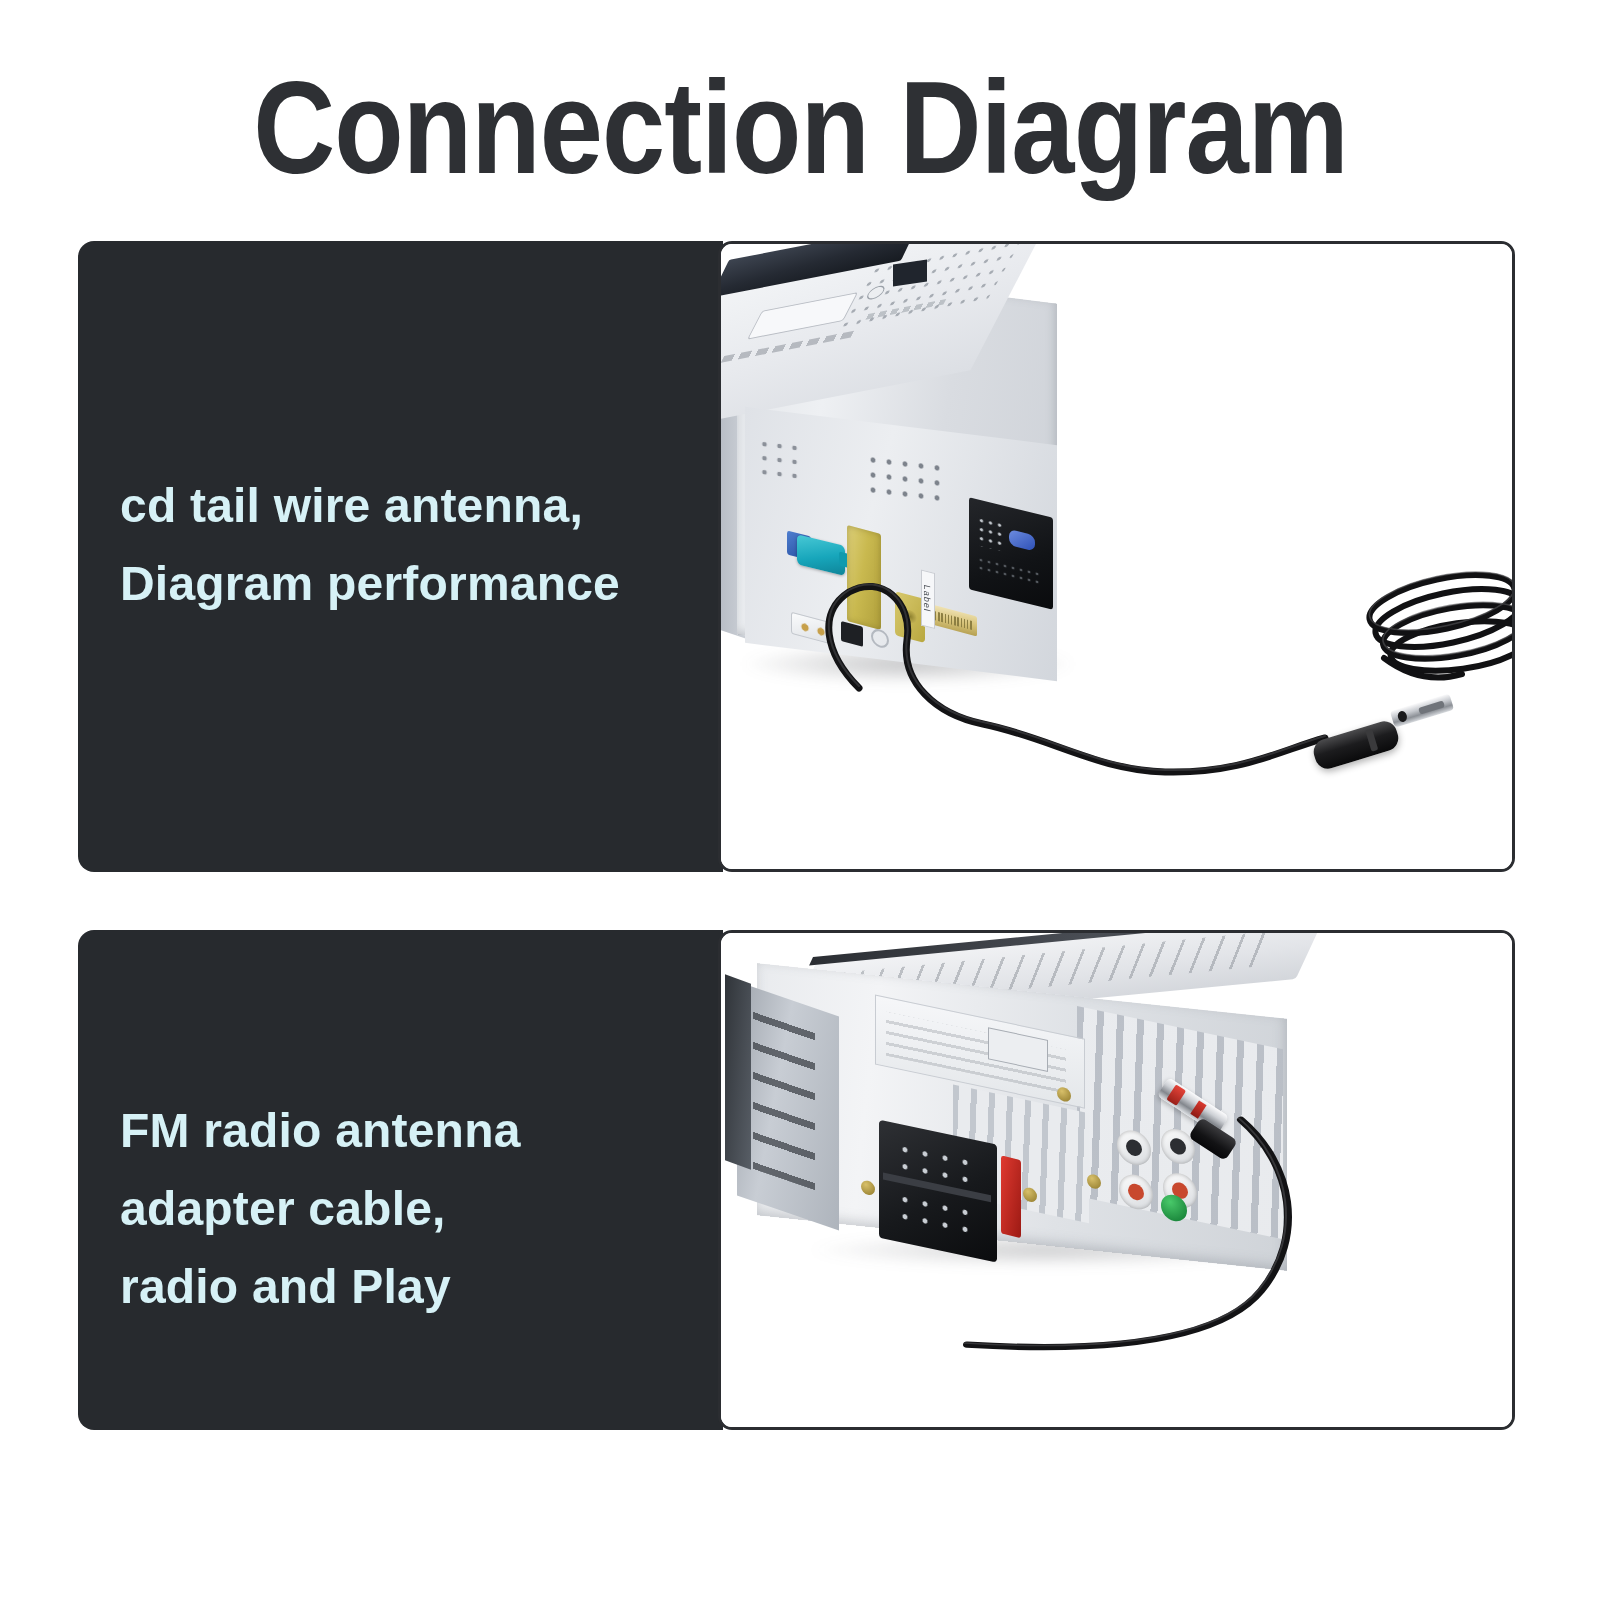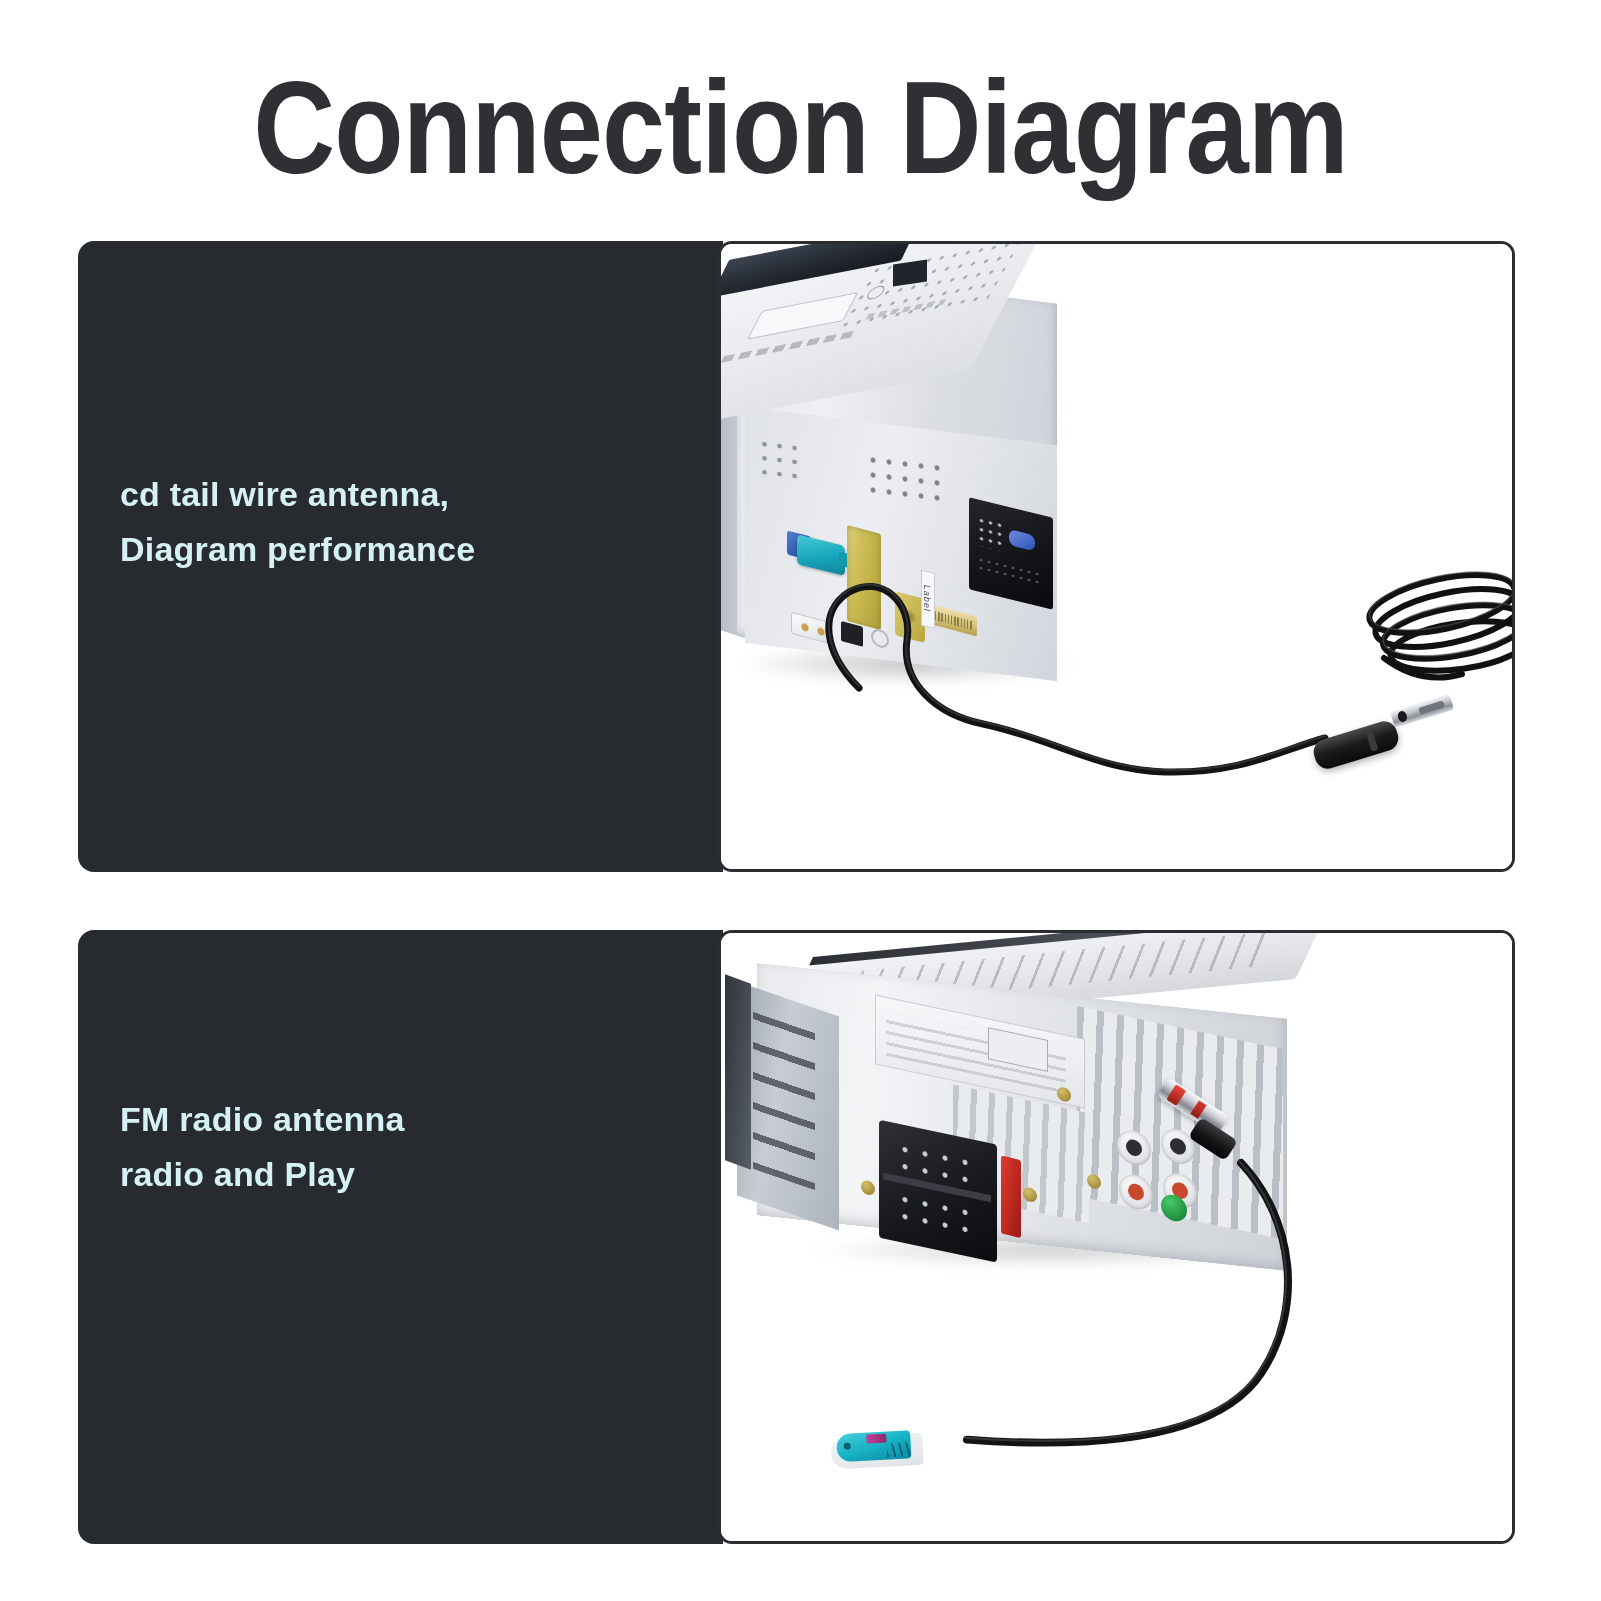"cd tail wire antenna," .caption { font-size: 34px -> 48px }
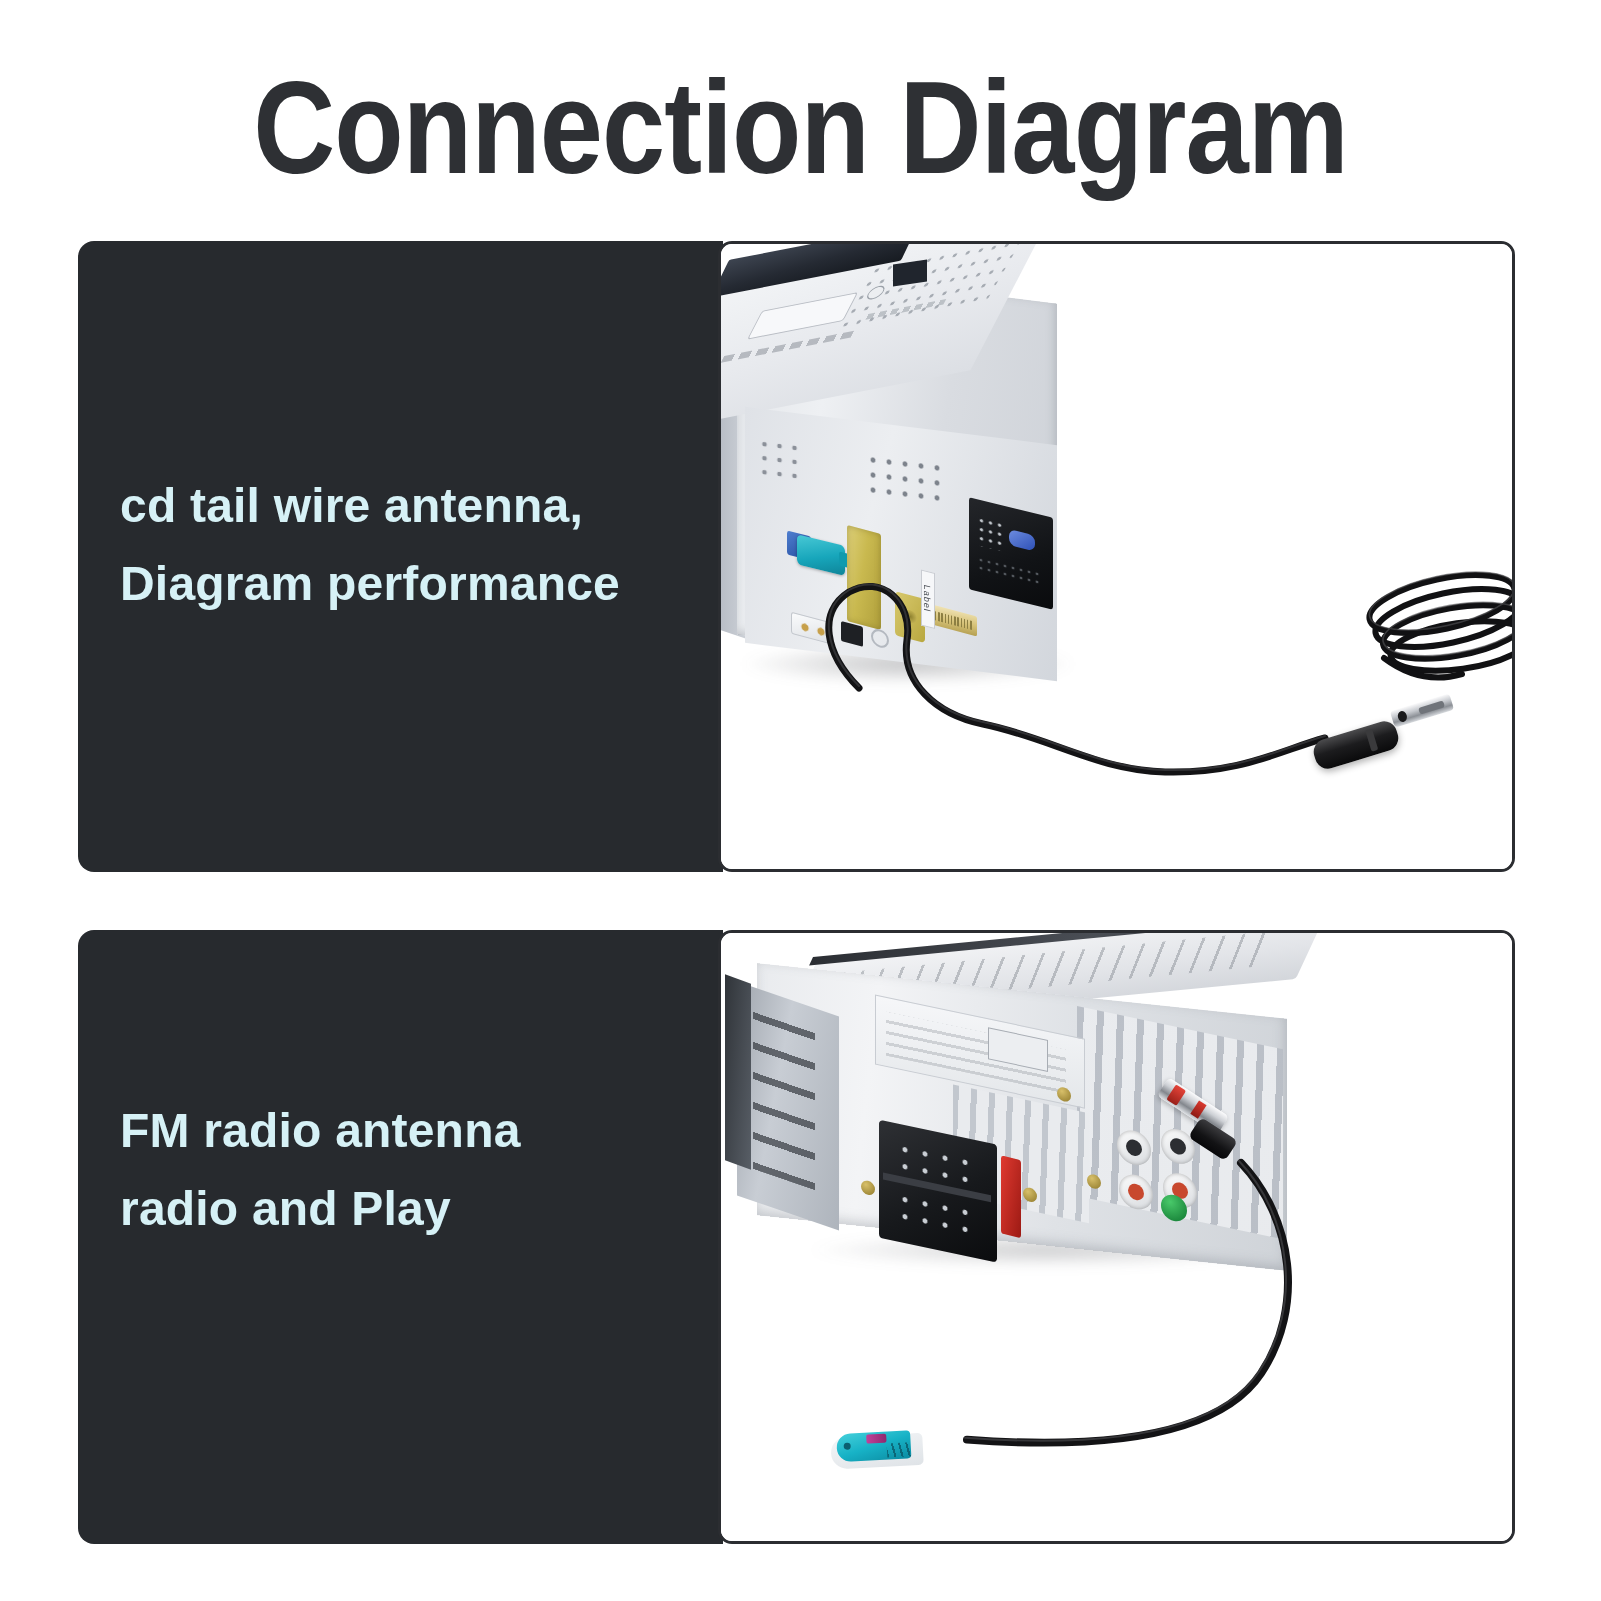"FM radio antenna" .panel-2 { height: 614px -> 500px }
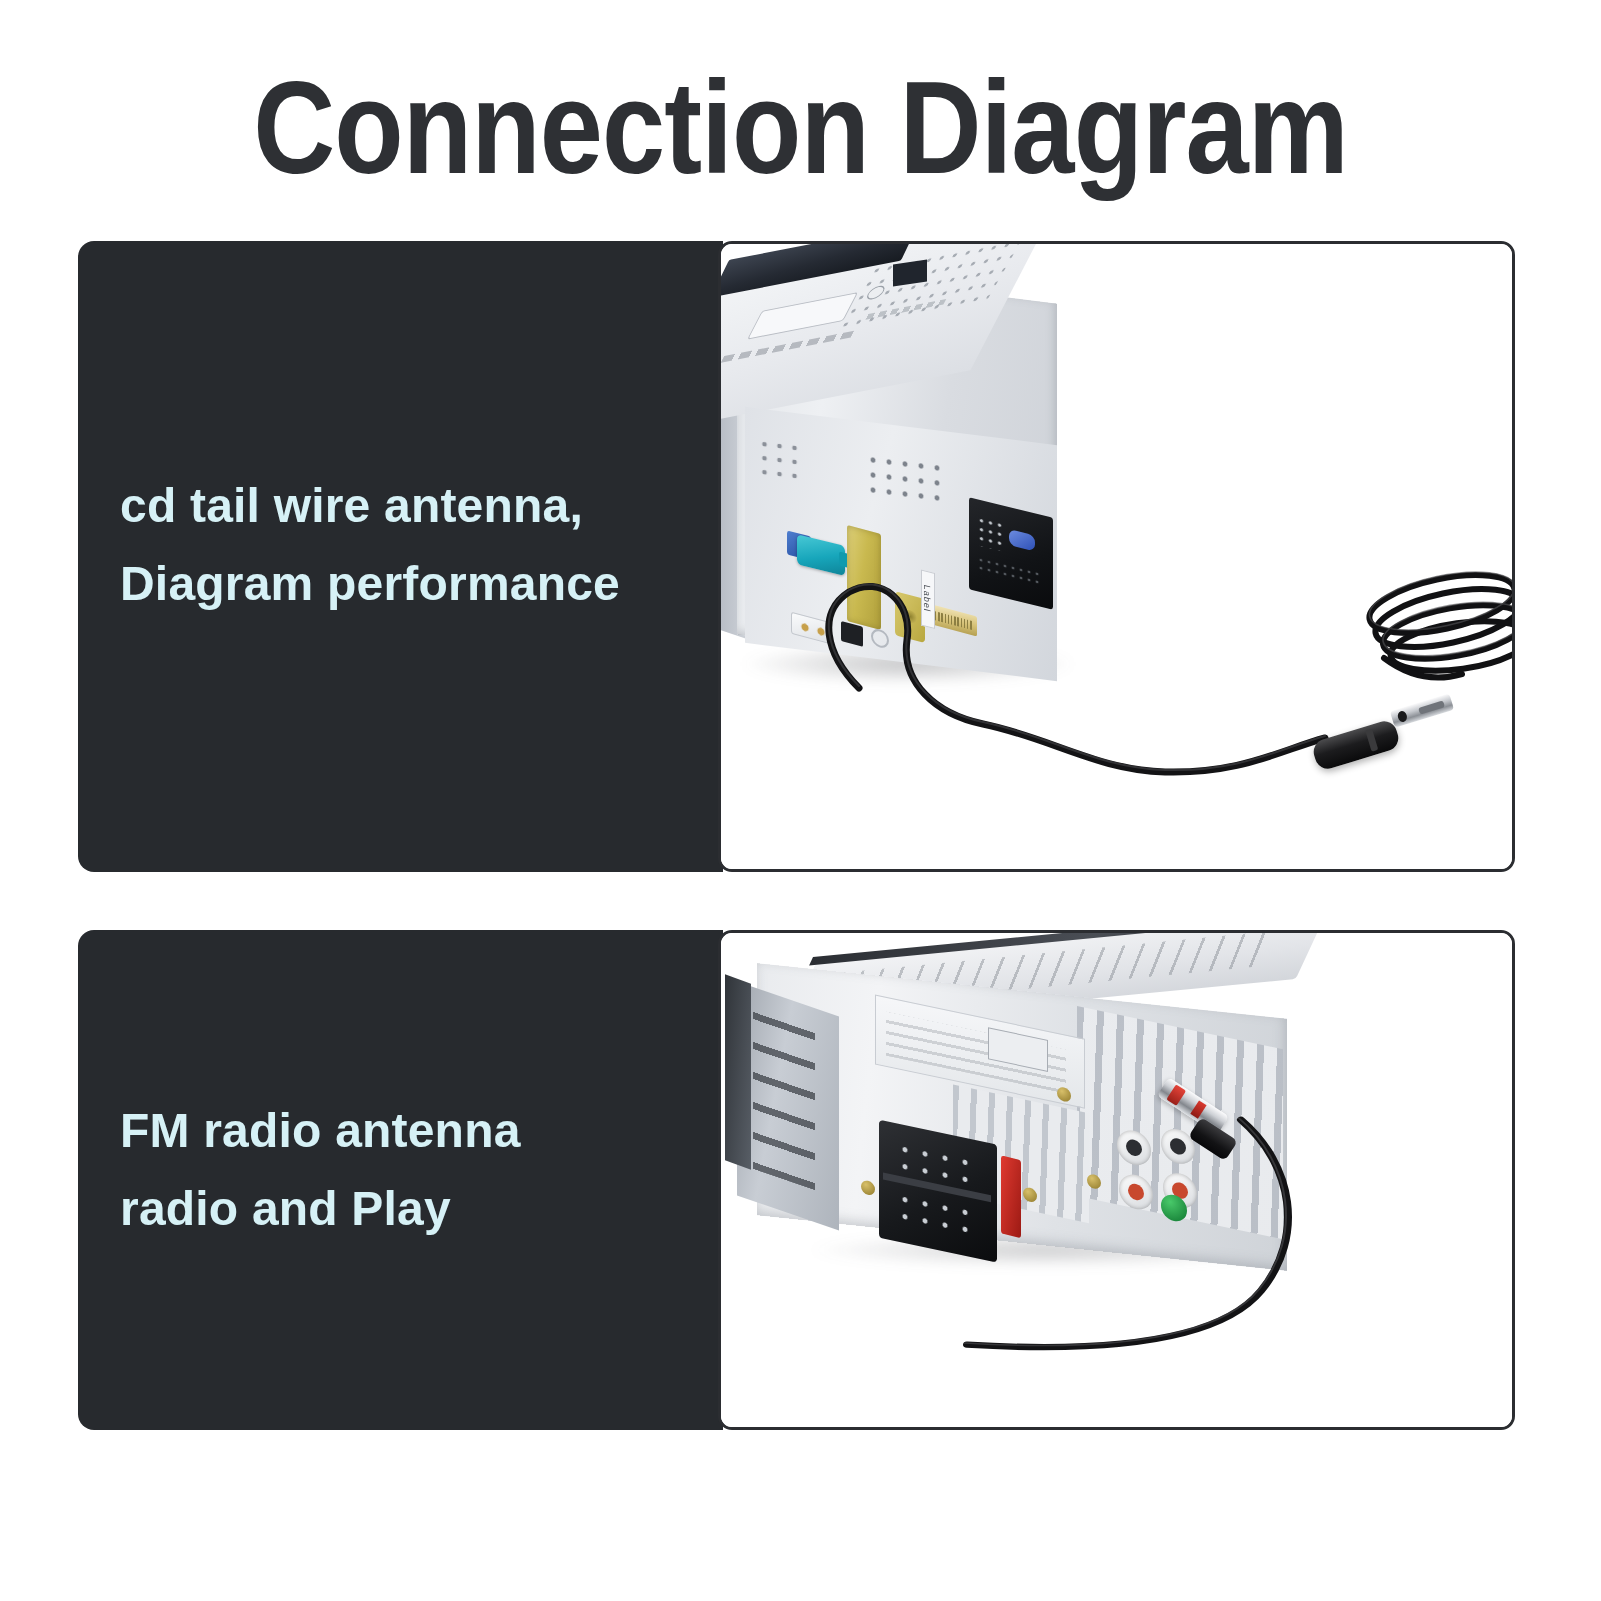"adapter cable," span.cl { html: none -> <span>adapter cable,</span> }
